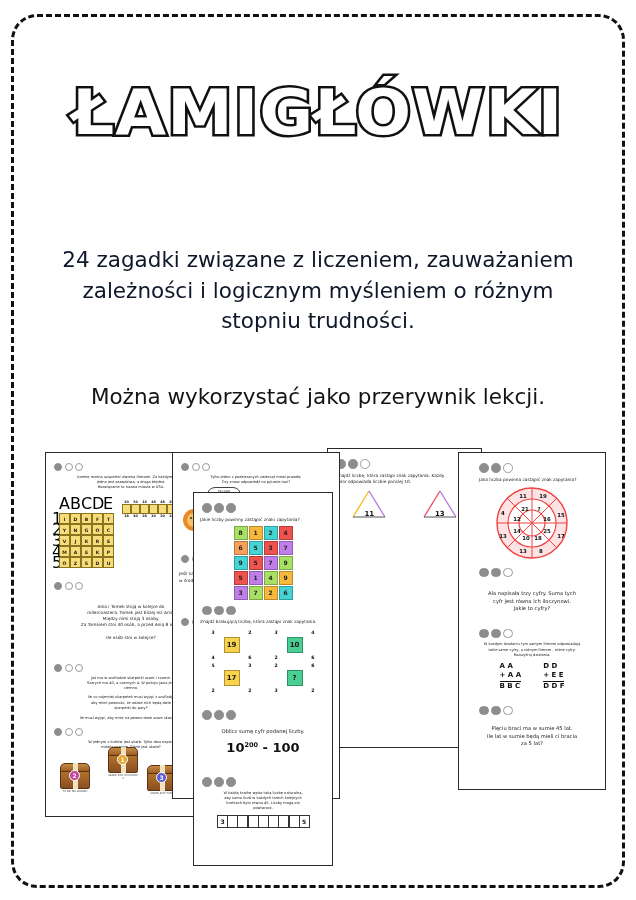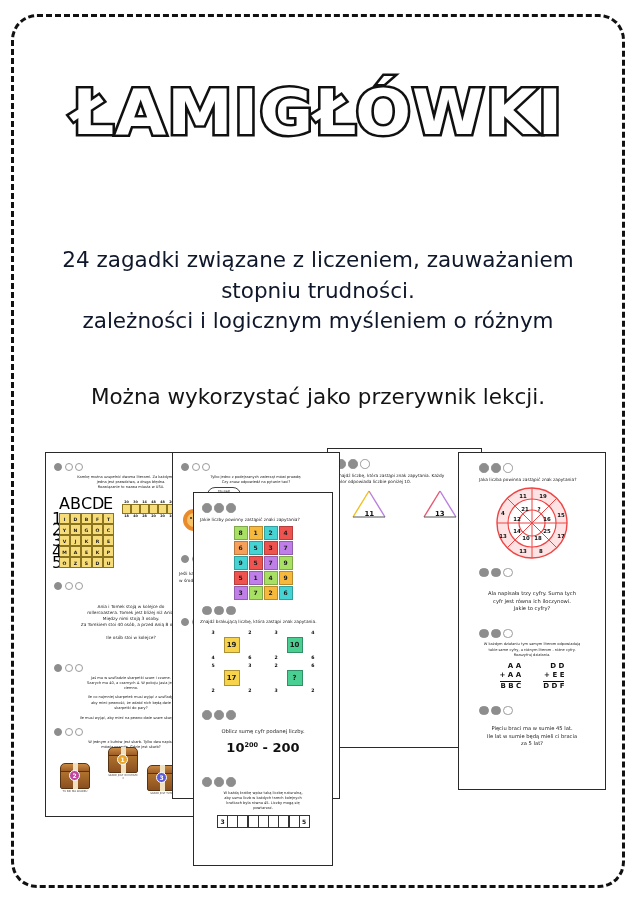"stopniu trudności." div { order: before "zależności i logicznym myśleniem o" -> after "zależności i logicznym myśleniem o" }
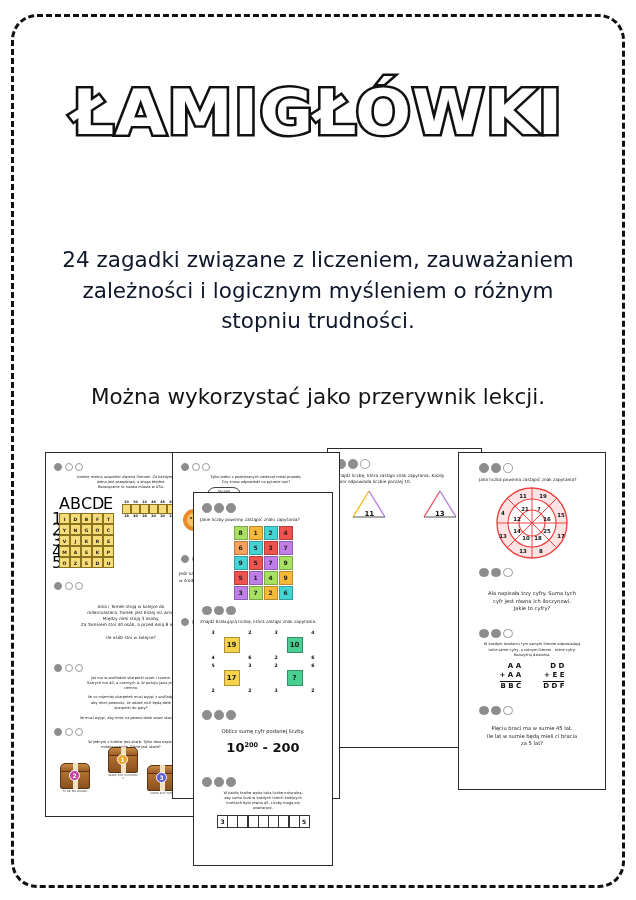"A A" .crypt .col { text-align: right -> left }
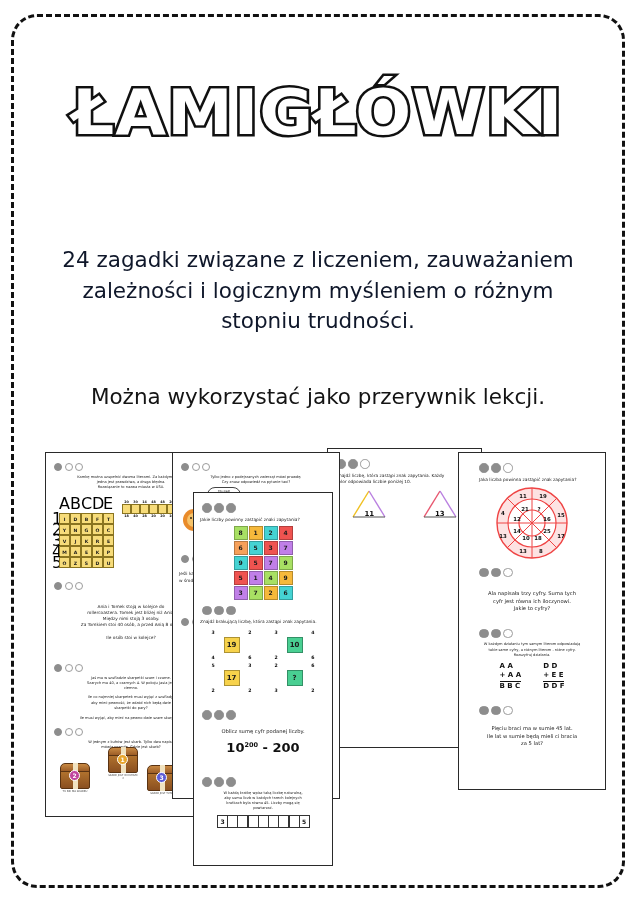"- 200" span { text: 200 -> 100 }
